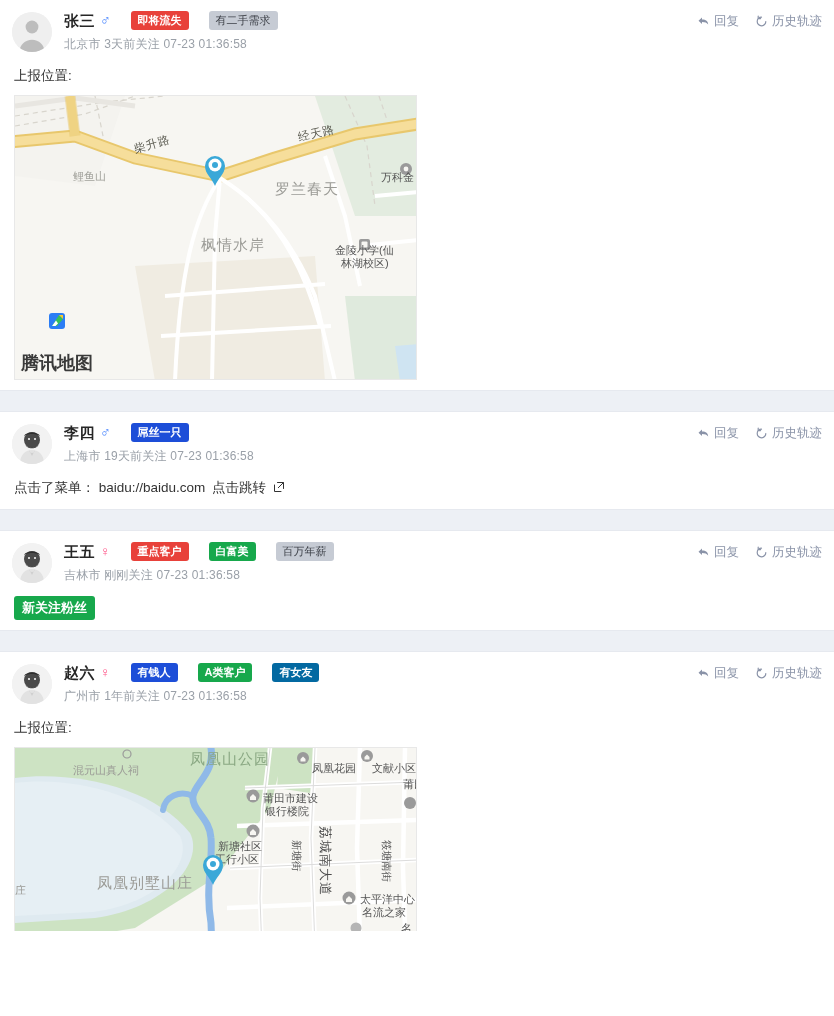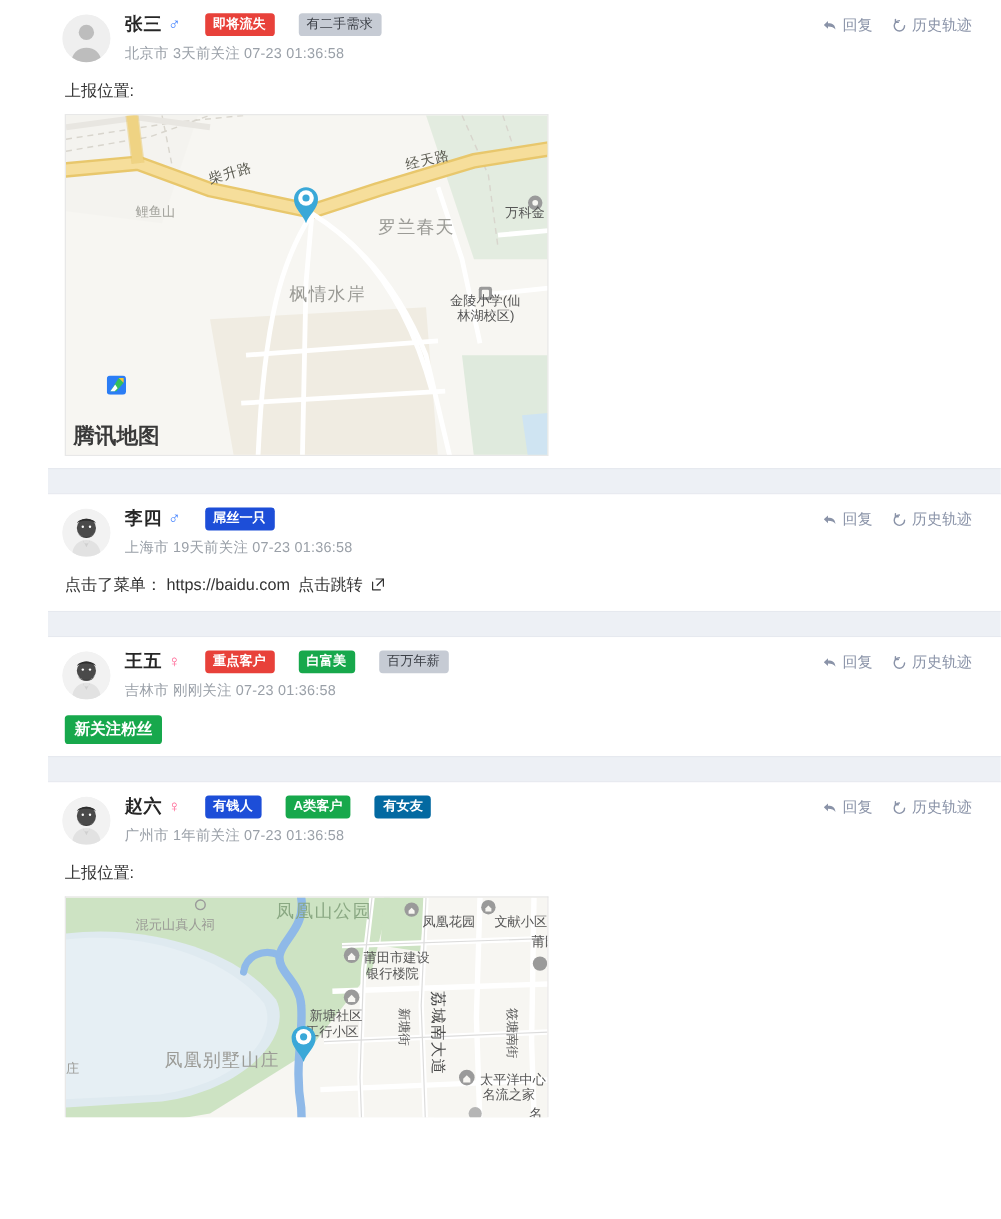"张三" .feed { padding-left: 40px -> none }
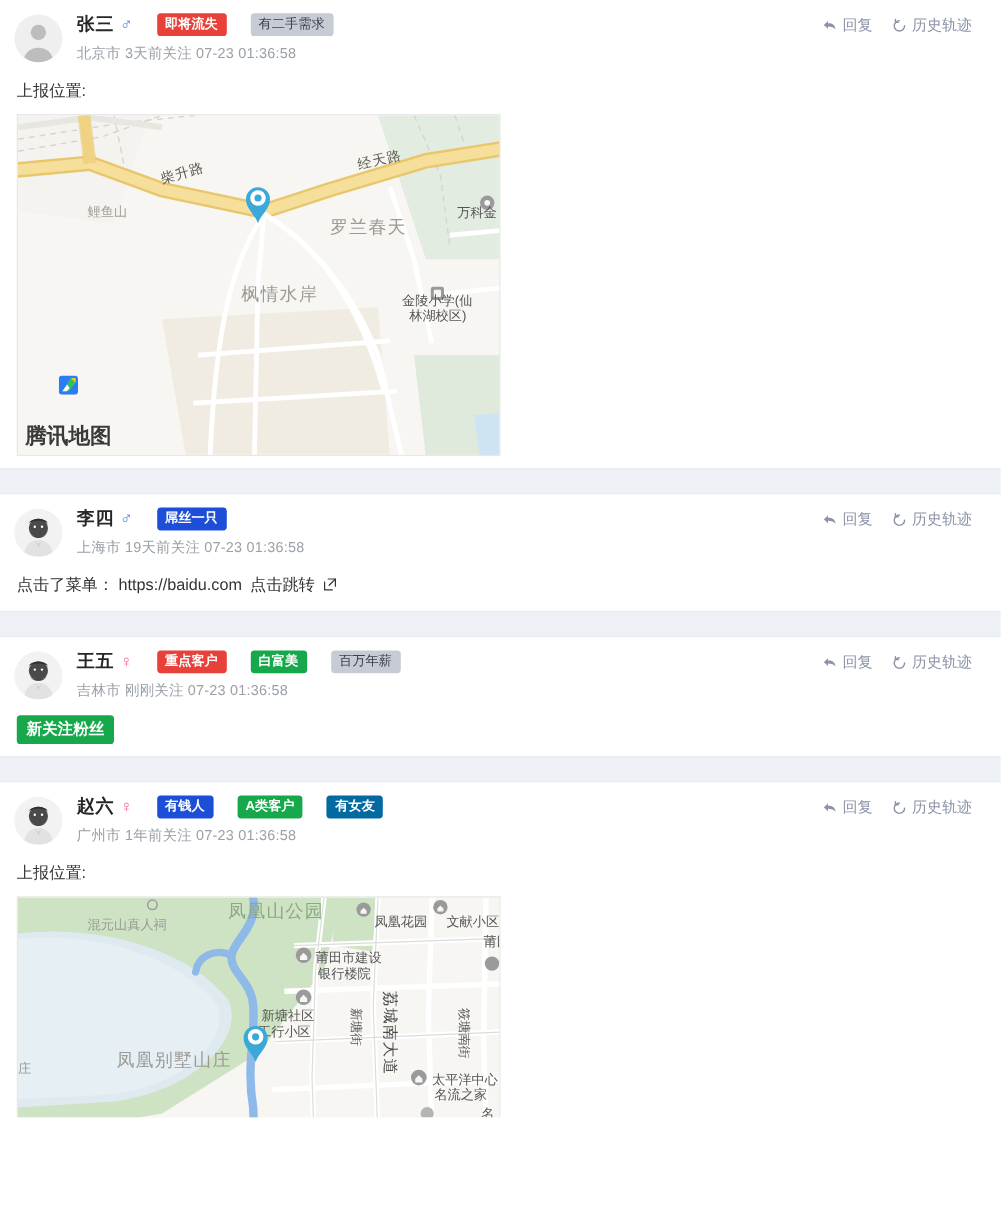"回复" .actions { right: 12px -> 0 }
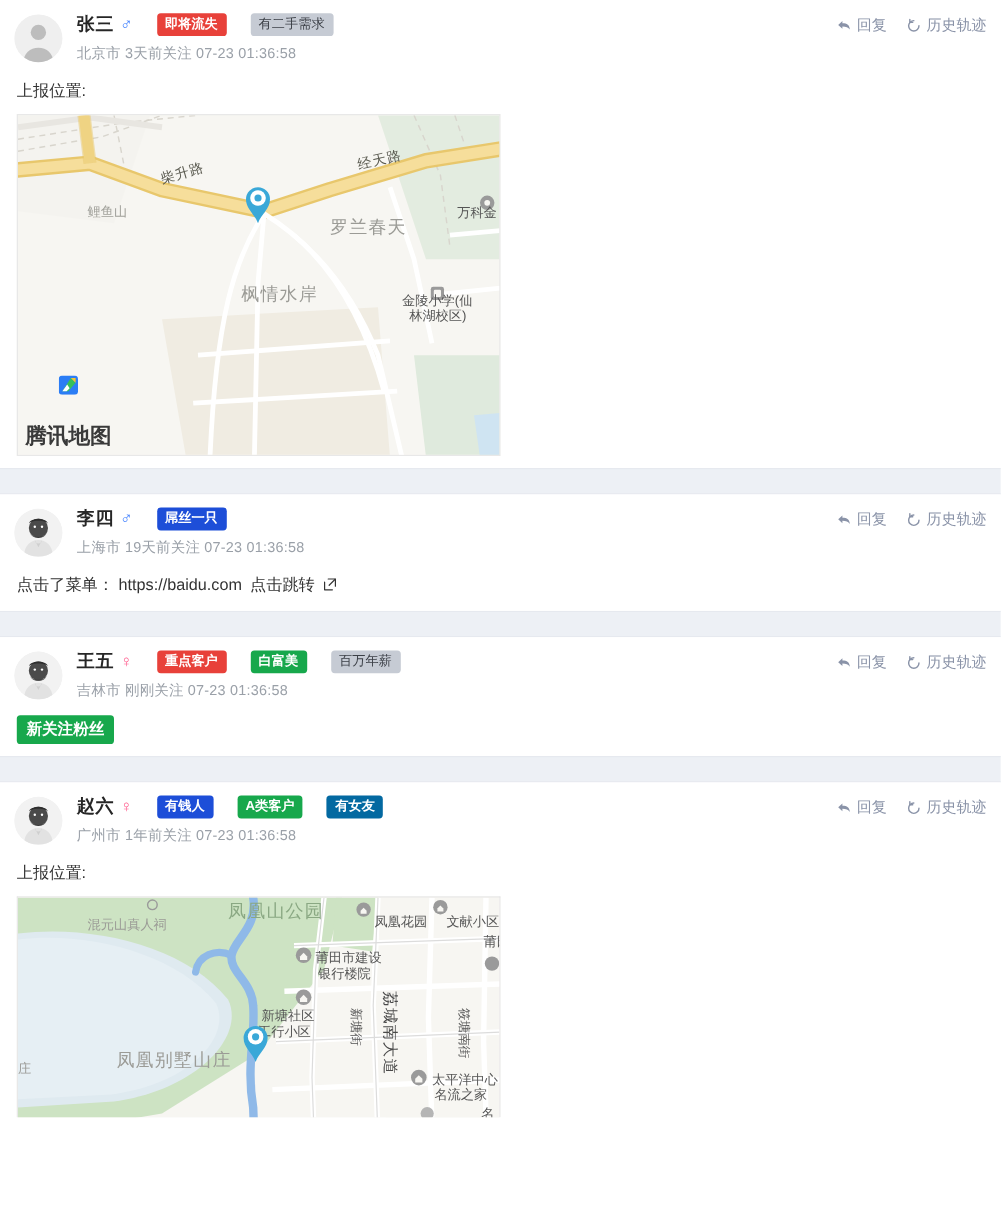"https://baidu.com" span.link-url { text: https://baidu.com -> baidu://baidu.com }
